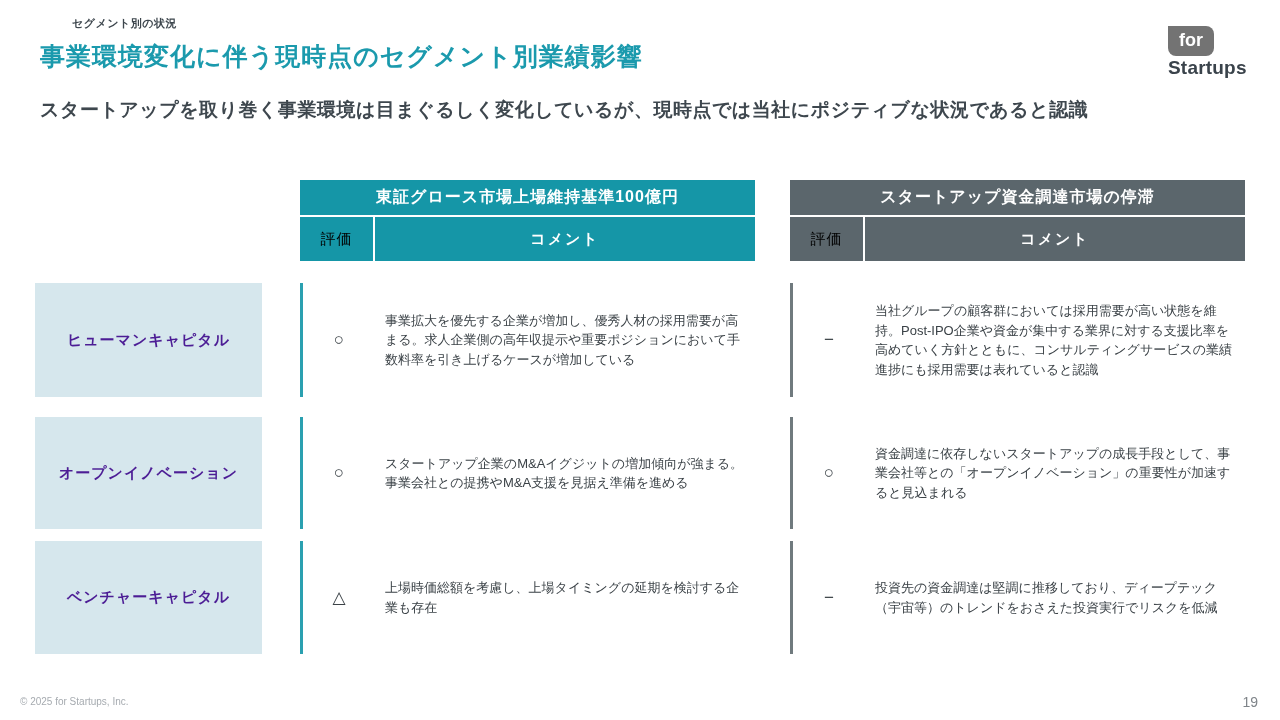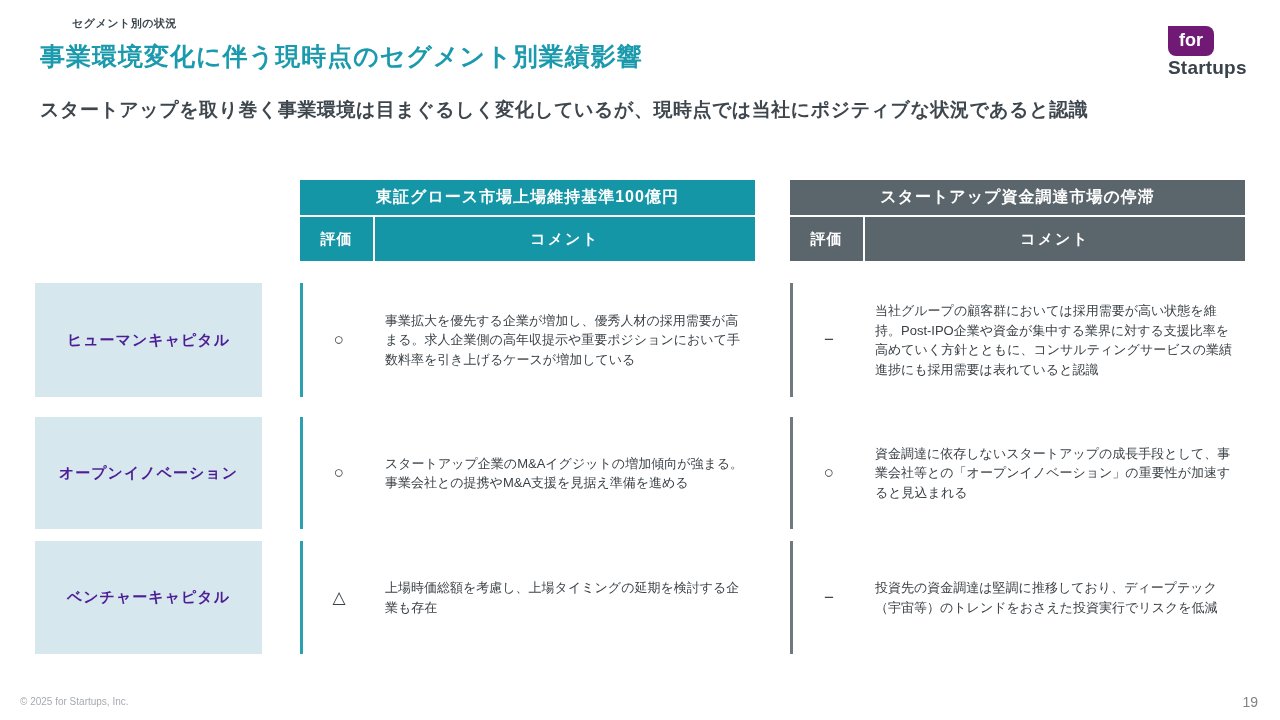"for" .logo-for { background: #701a75 -> #737373 }
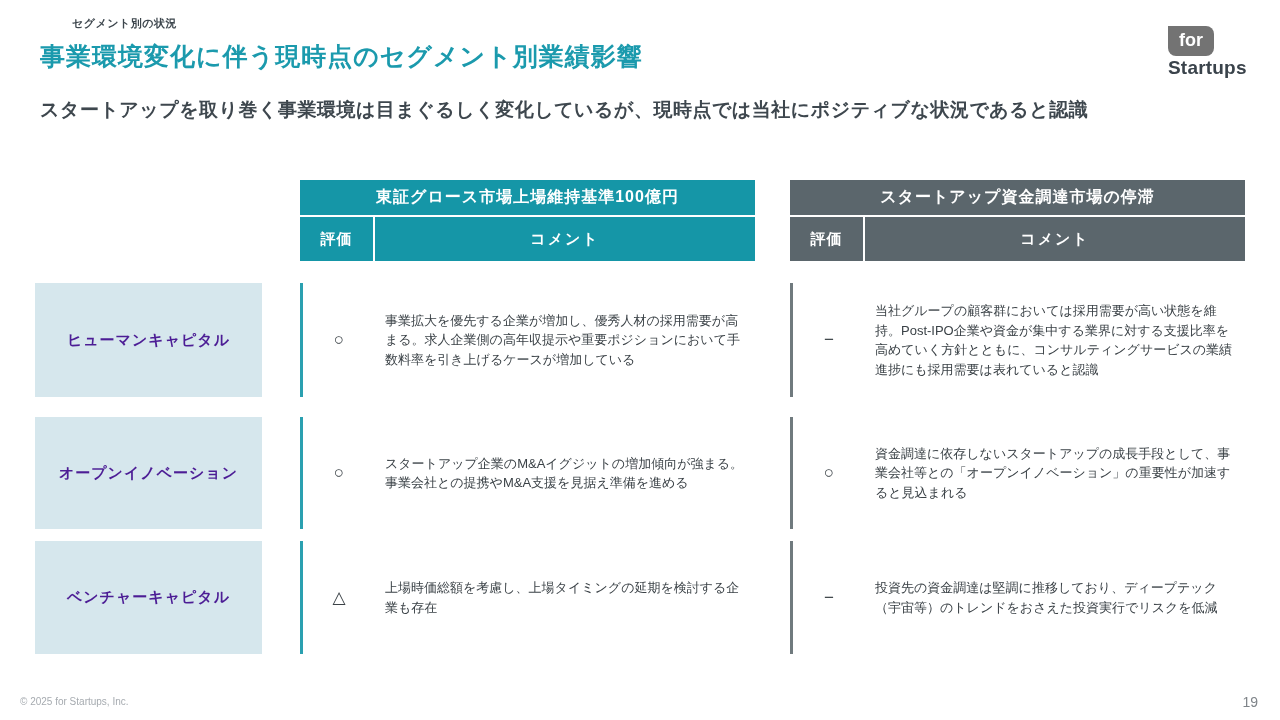"評価" .eval-h { color: #ffffff -> #000000; font-weight: bold -> normal }
